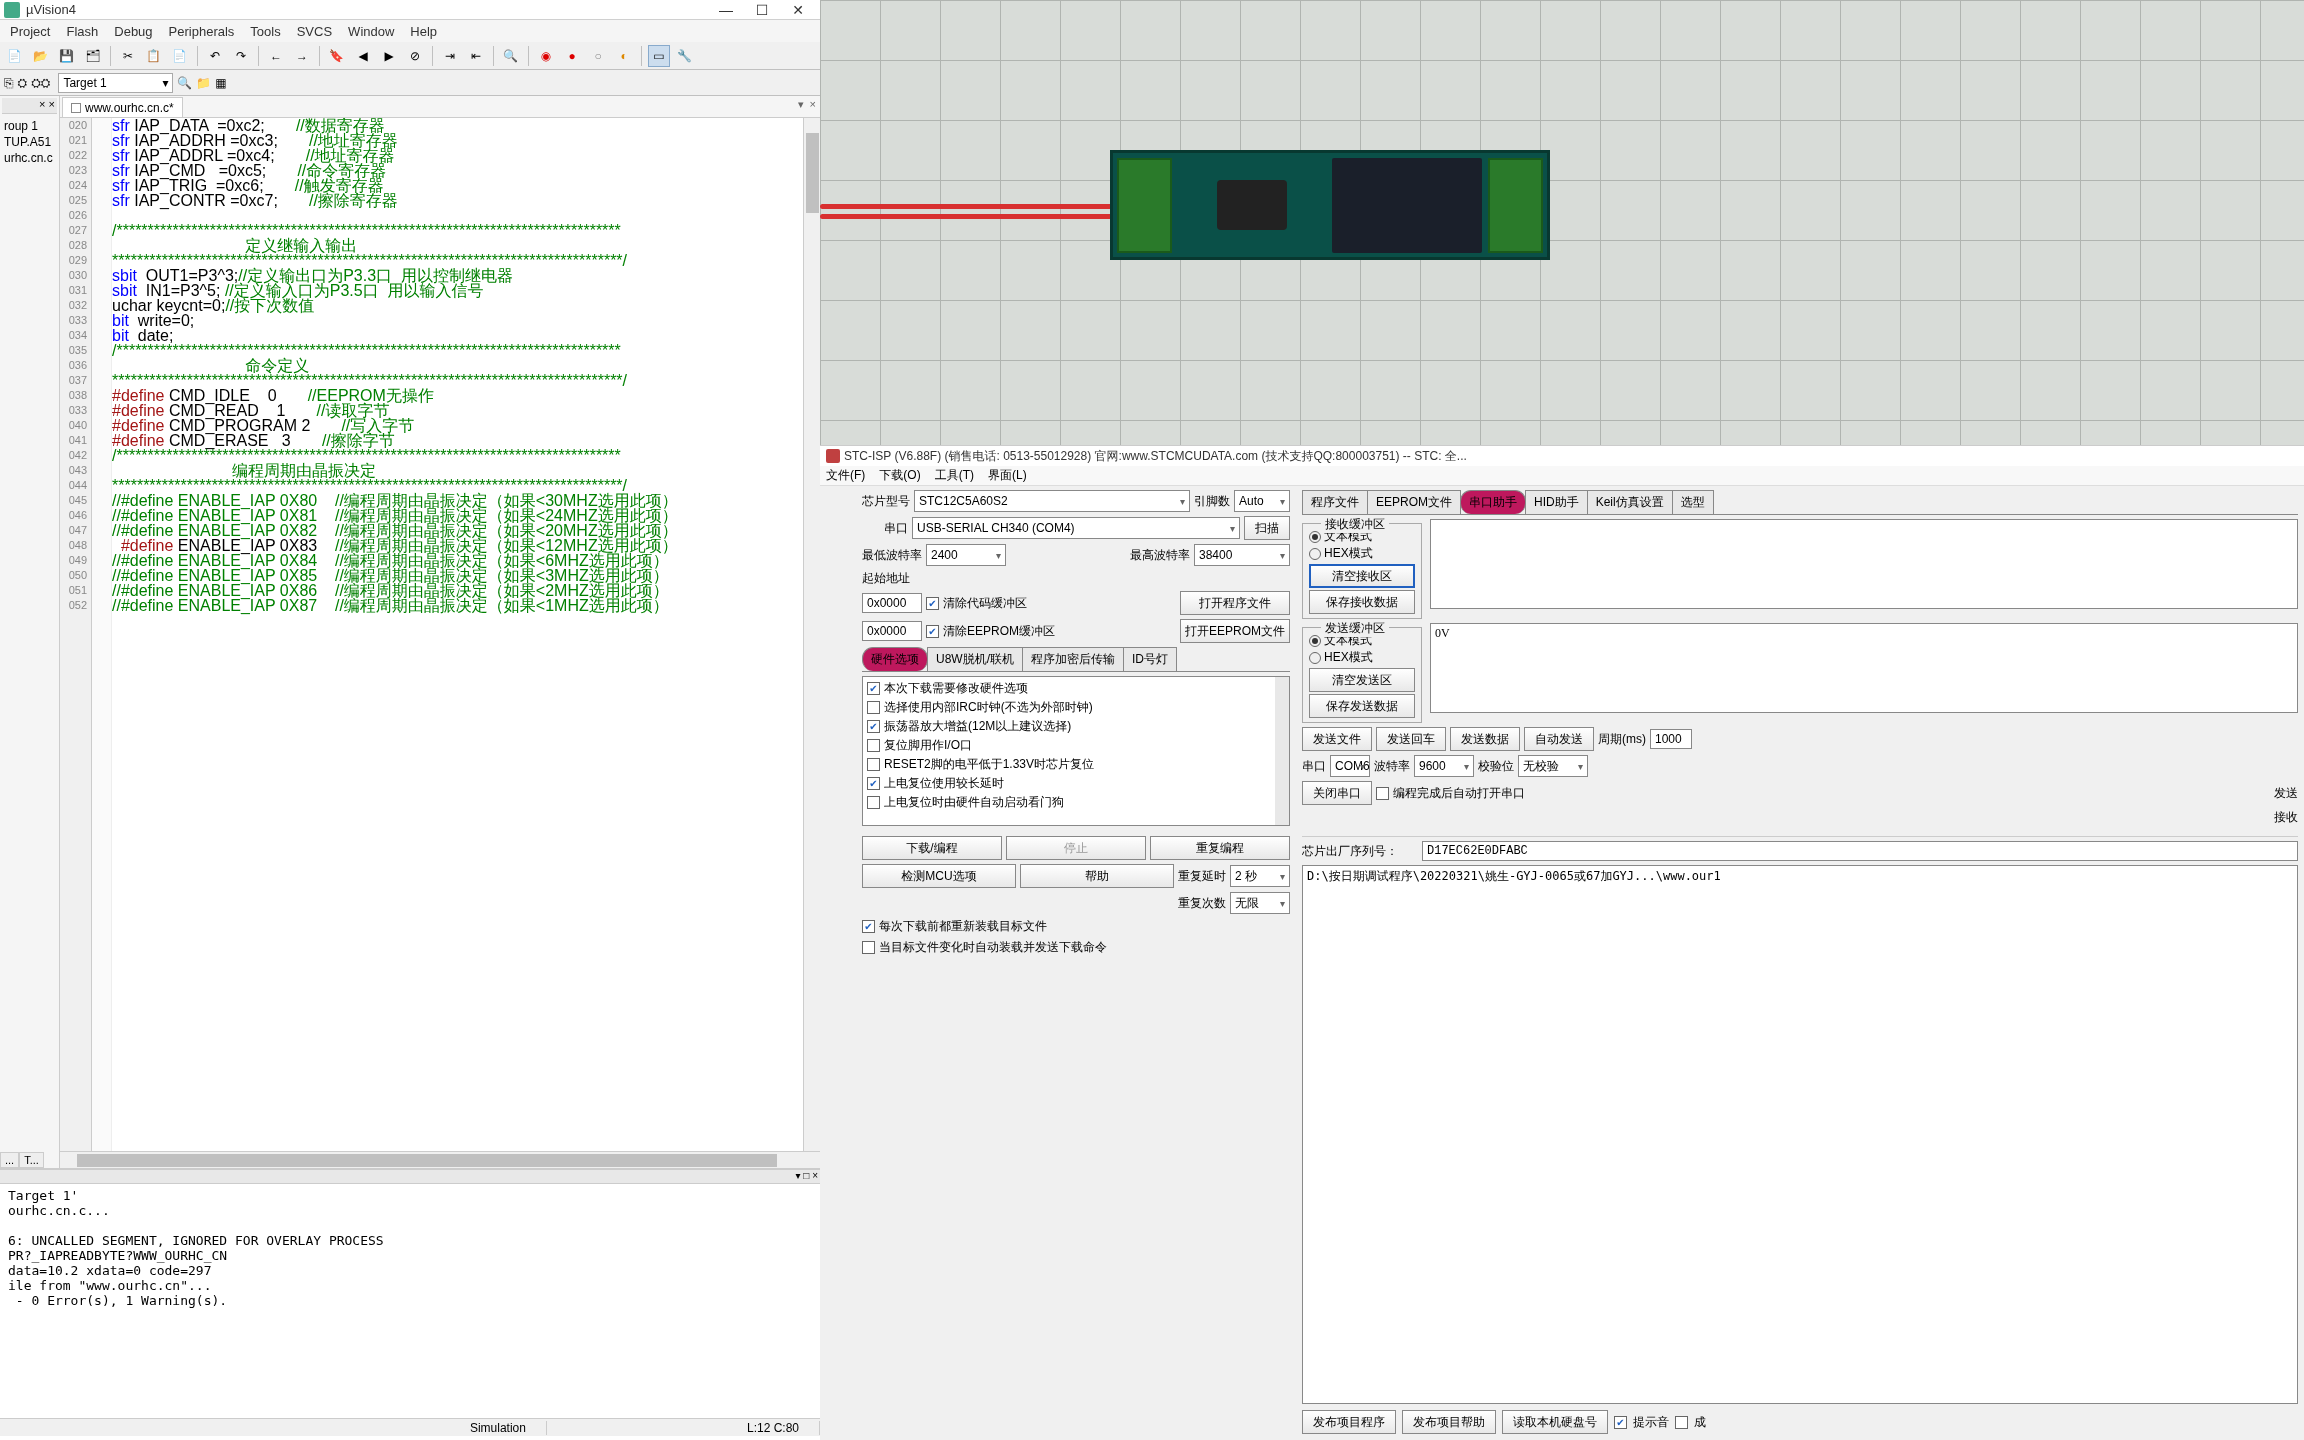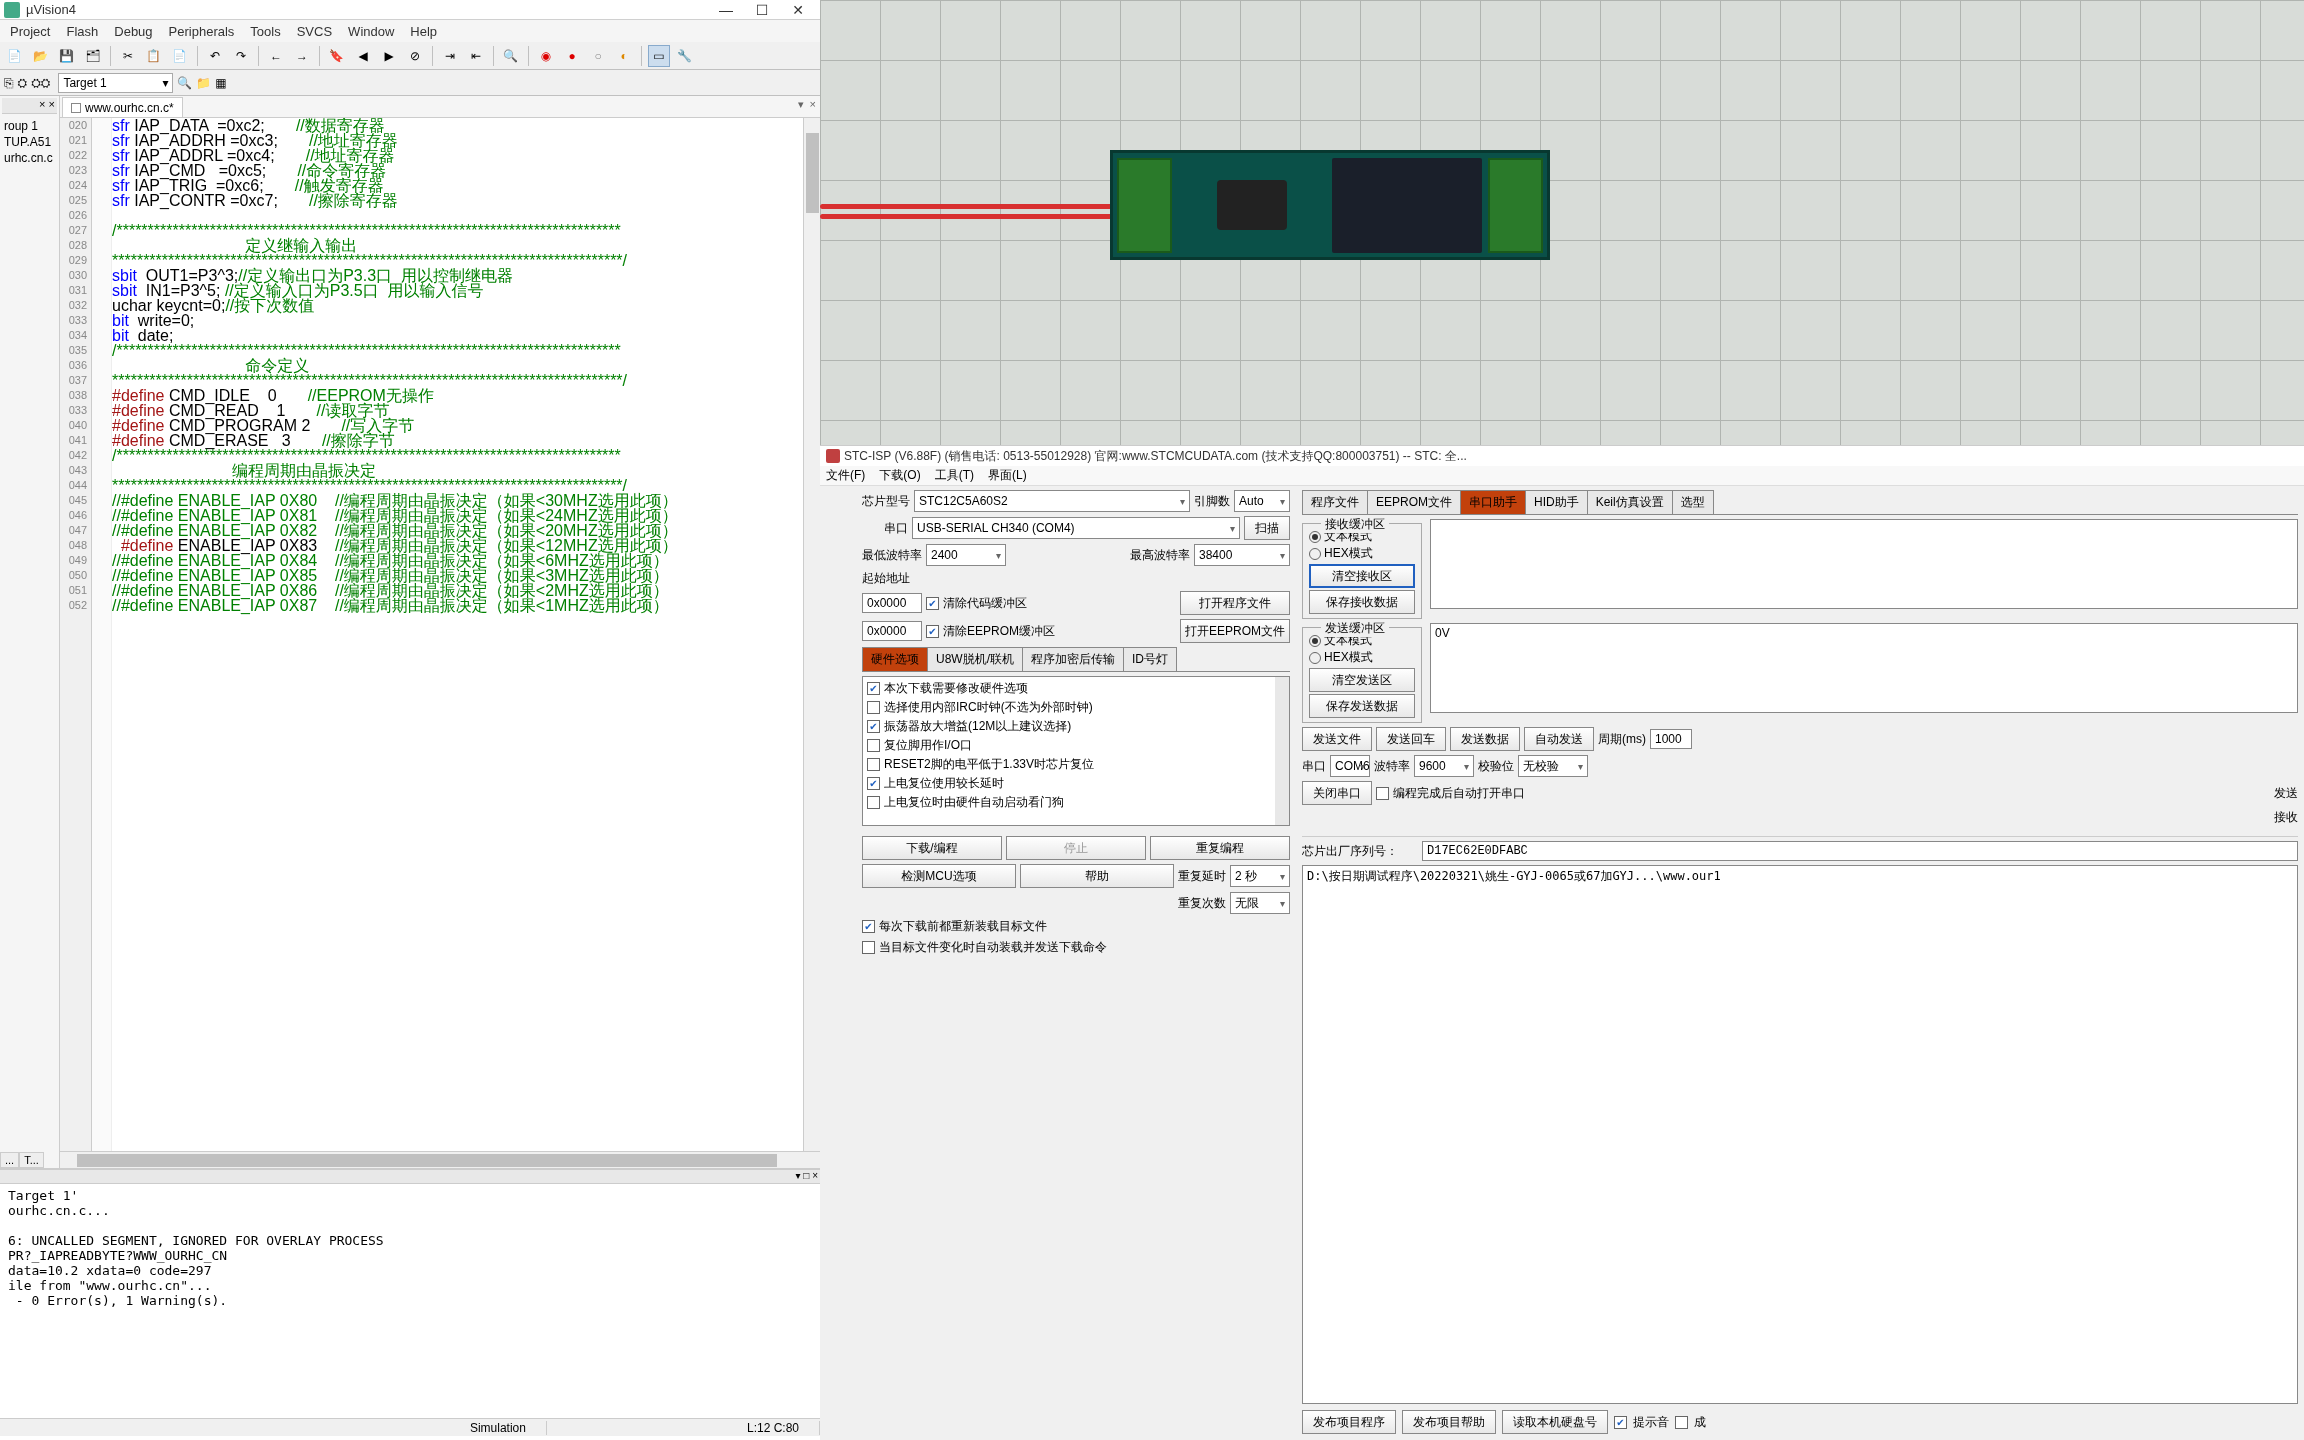"串口助手" .tabs .tab.active { background: #c2410c -> #be185d; border-radius: none -> 11px }
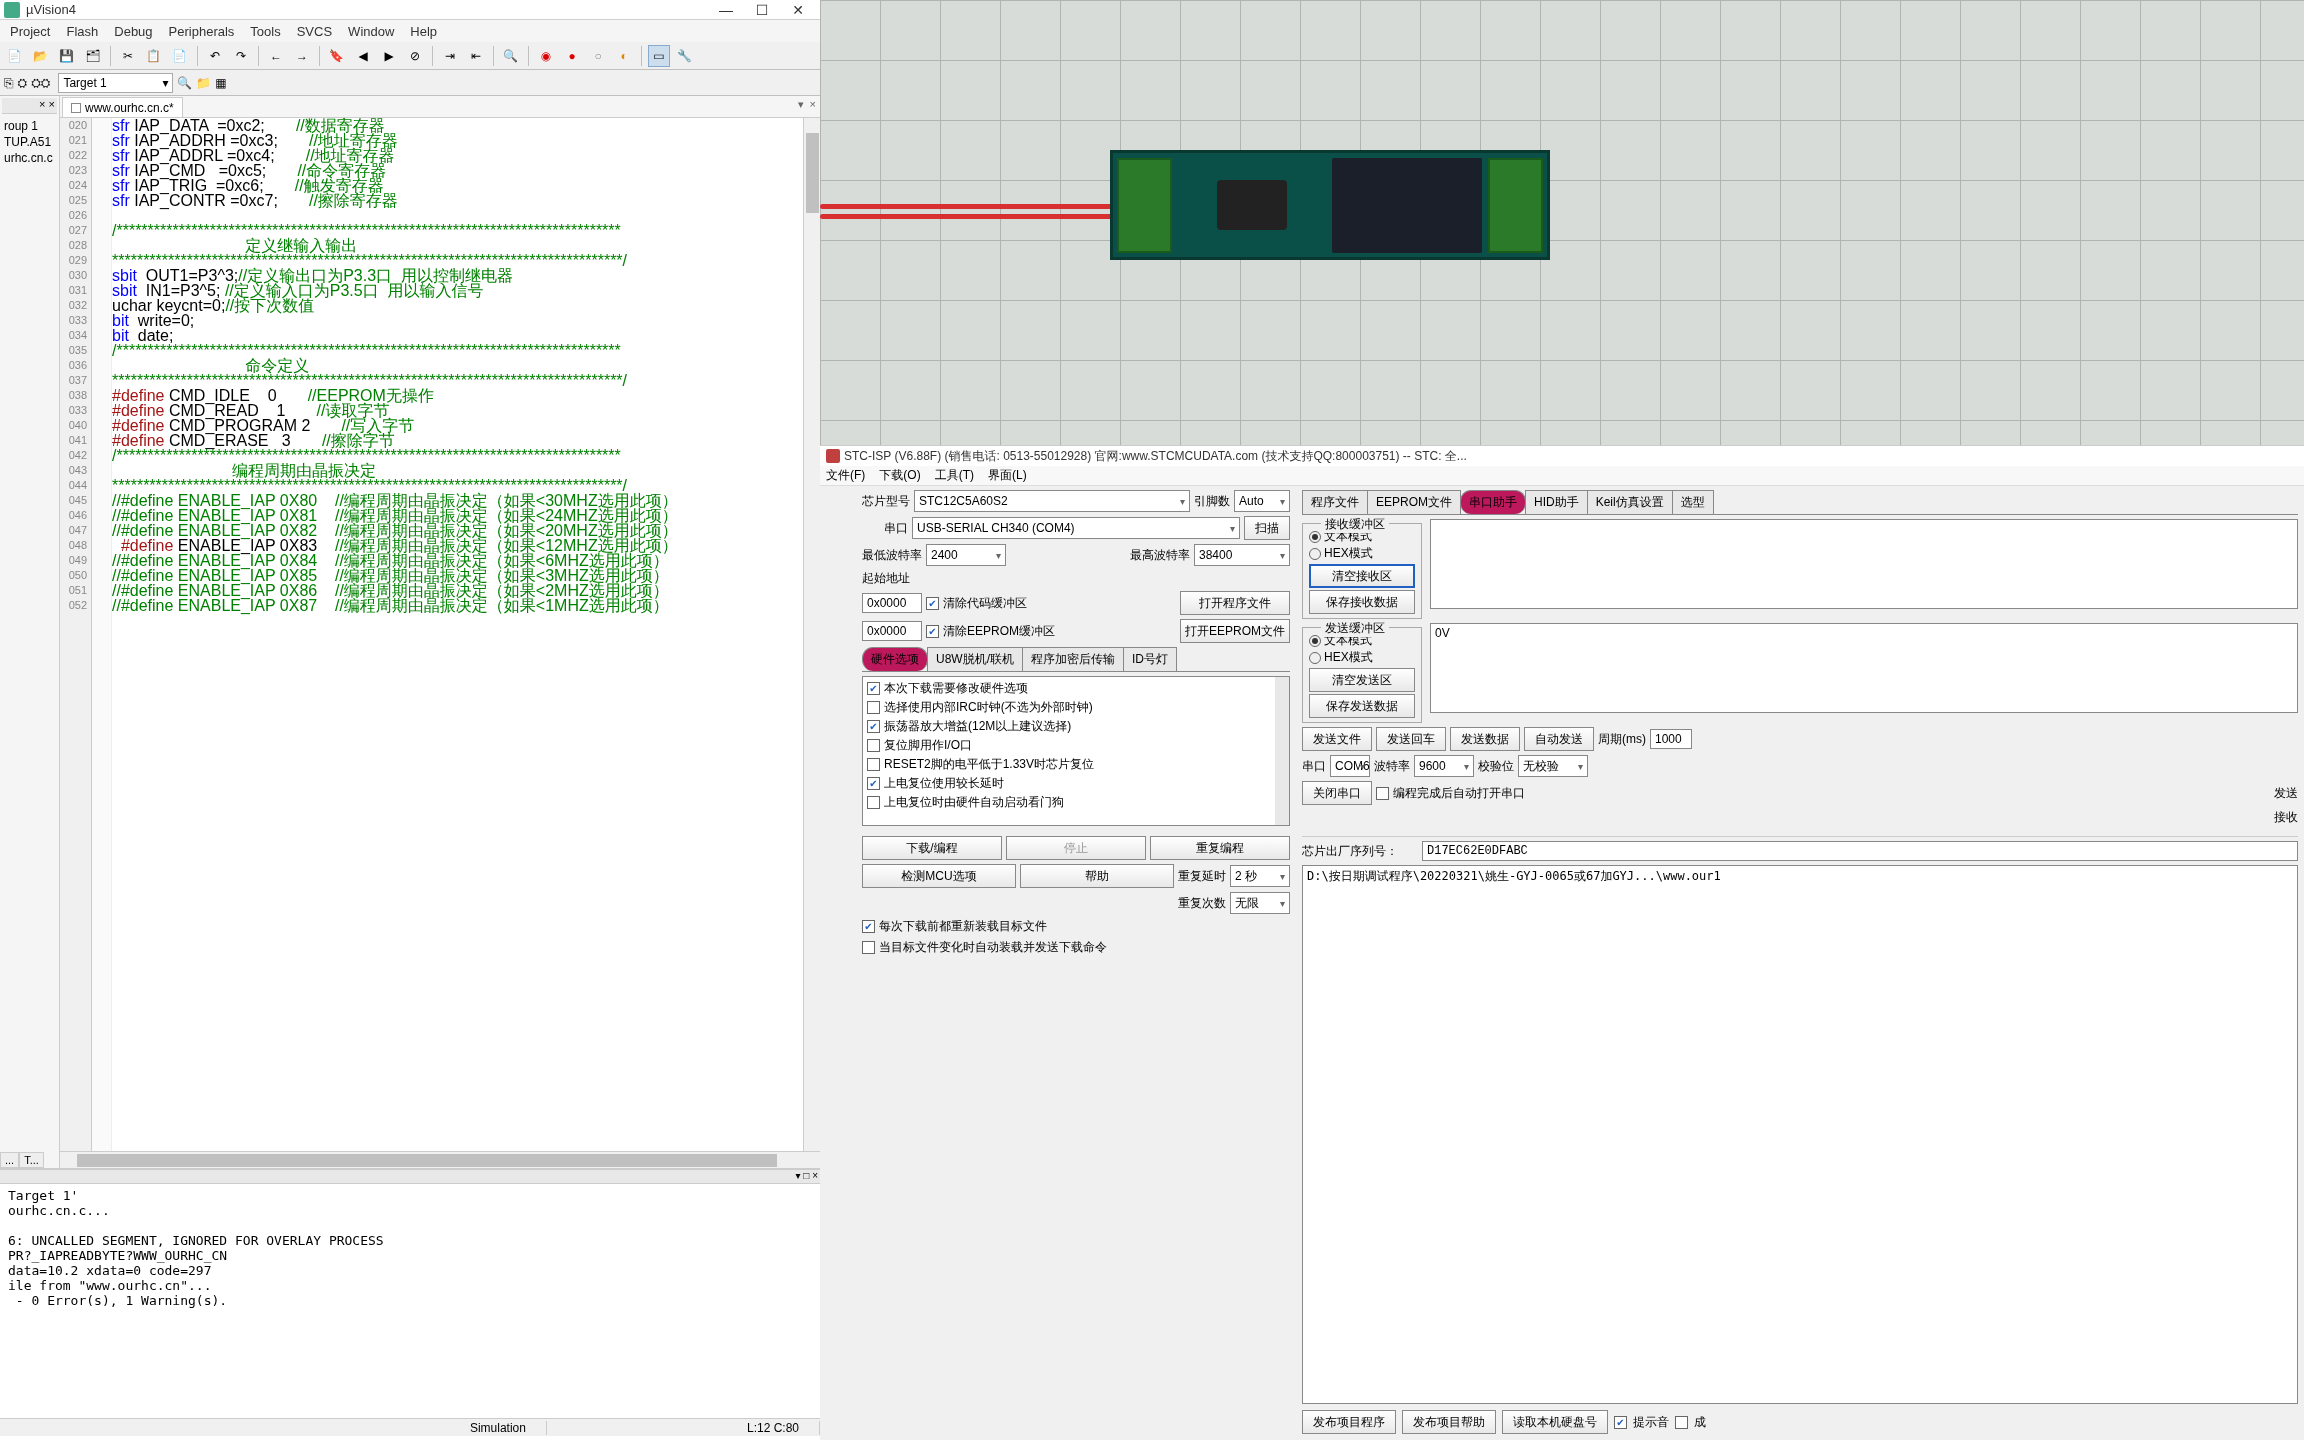"0V" .textarea { font-family: none -> Liberation Serif, serif }
